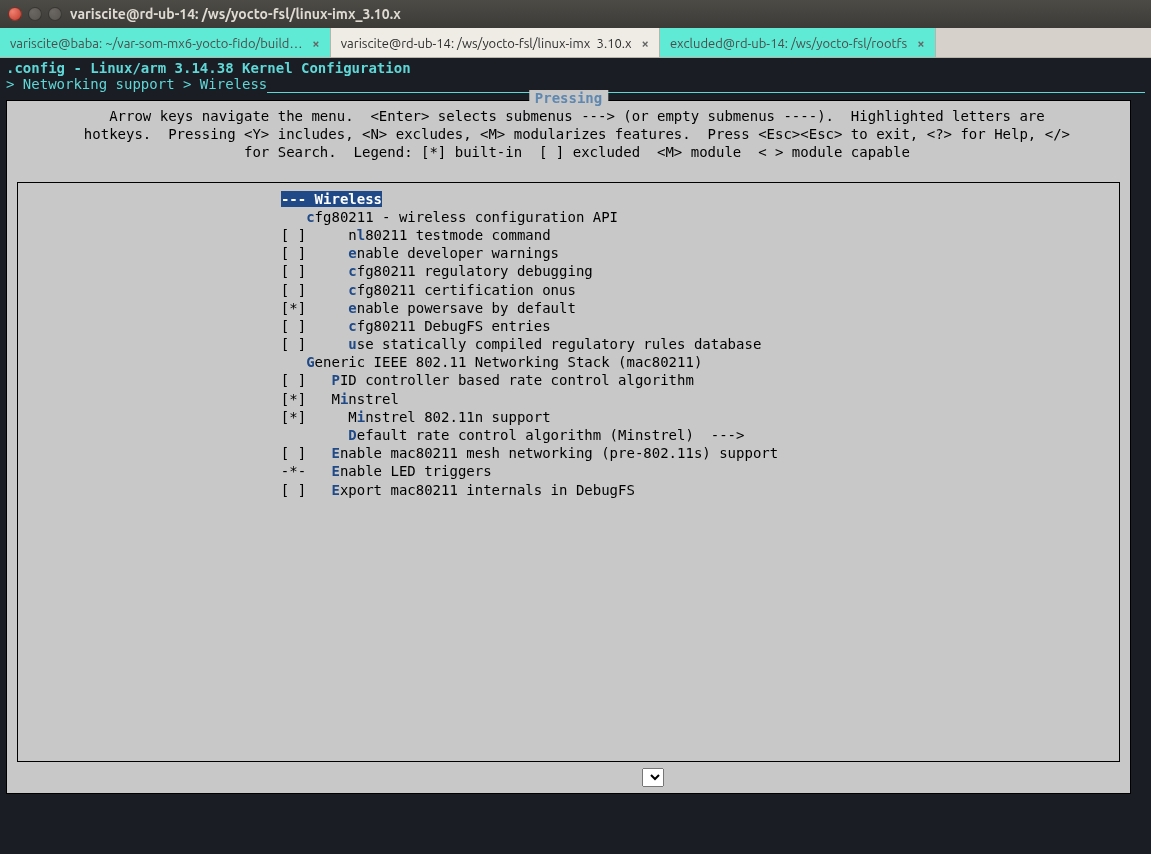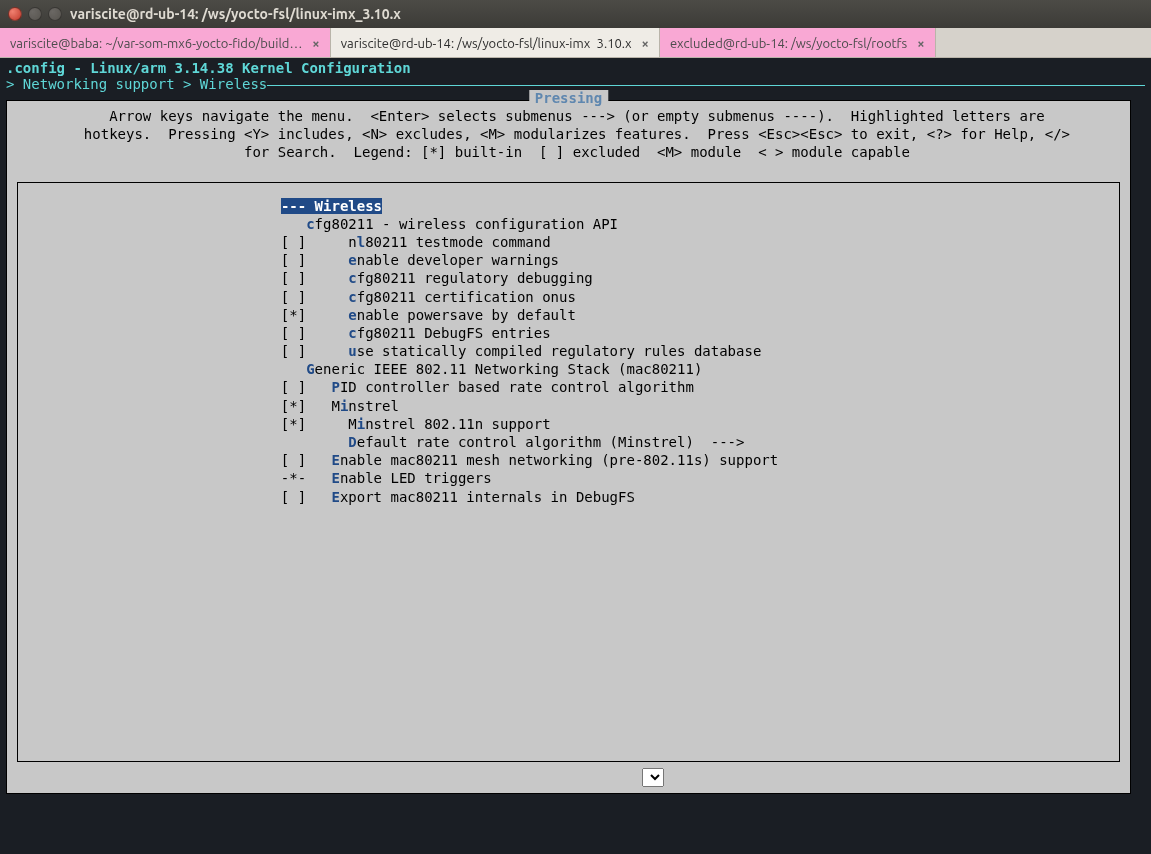"variscite@baba:" .tab { background: #f9a8d4 -> #5eead4 }
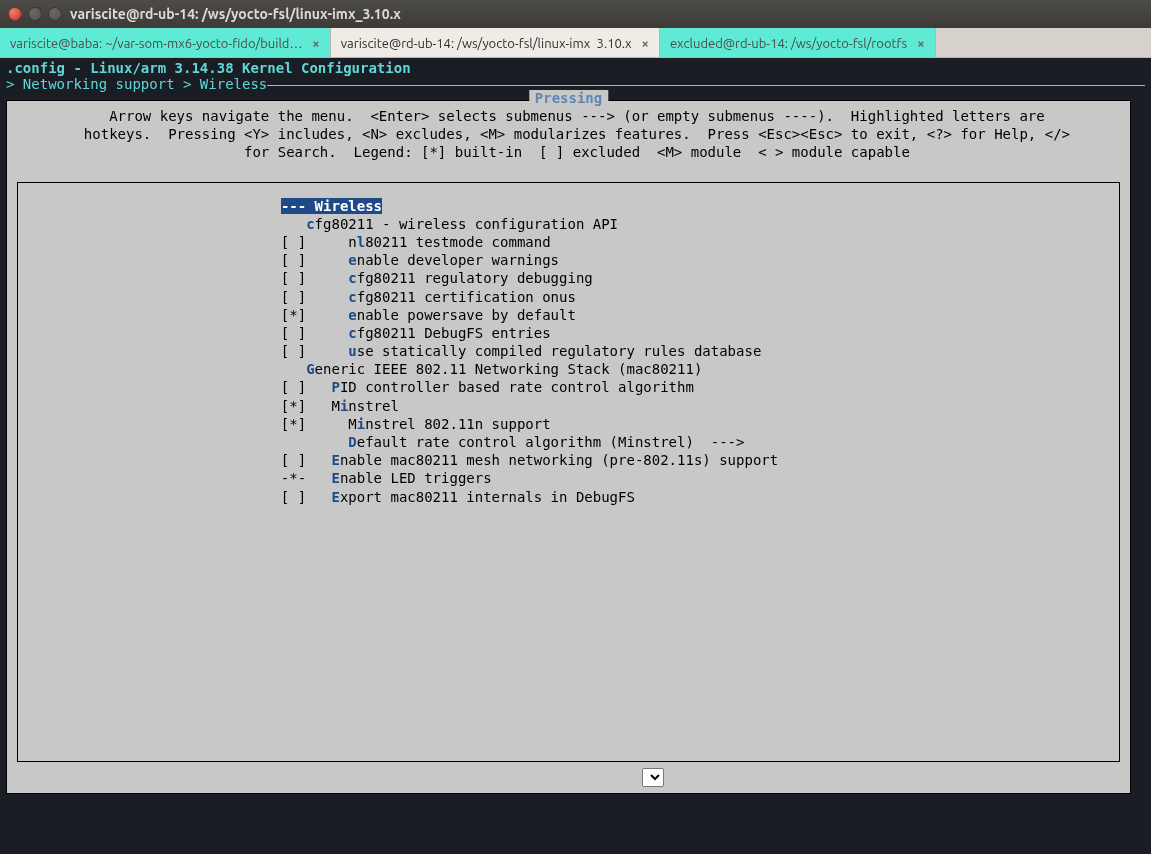"> Networking support > Wireless" div { align-items: center -> flex-end }
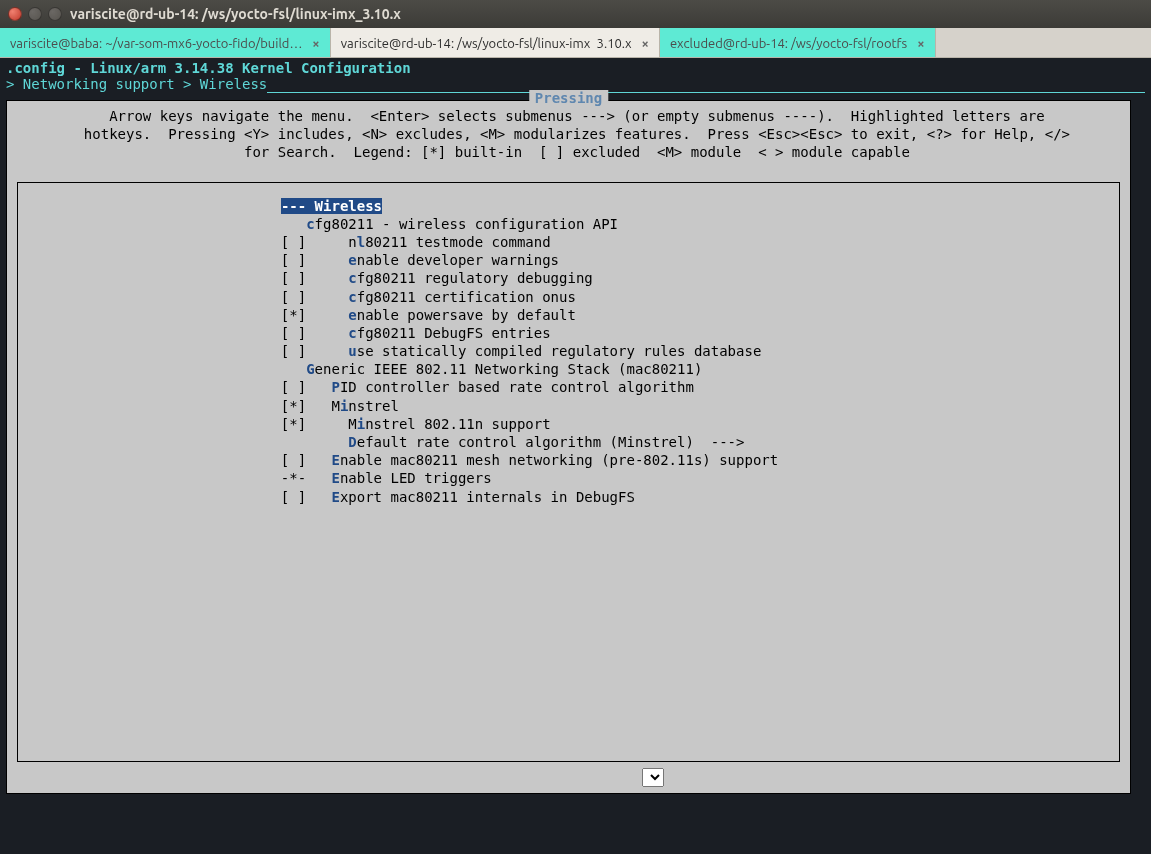"--- Wireless" .inner { padding: 14px 10px 14px 10px -> 7px 10px 14px 10px }
